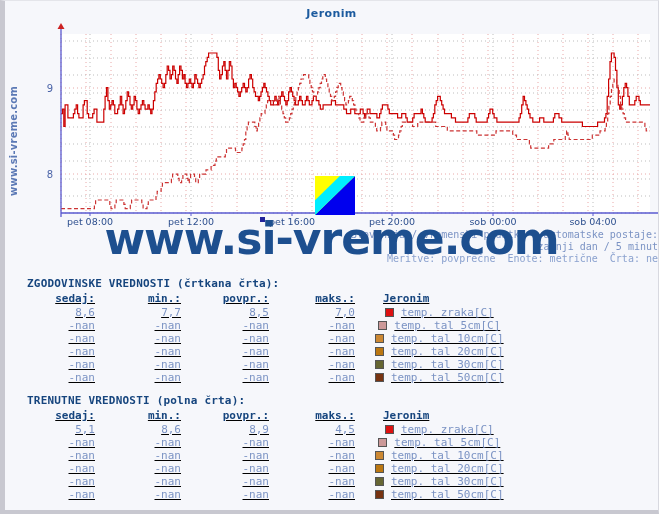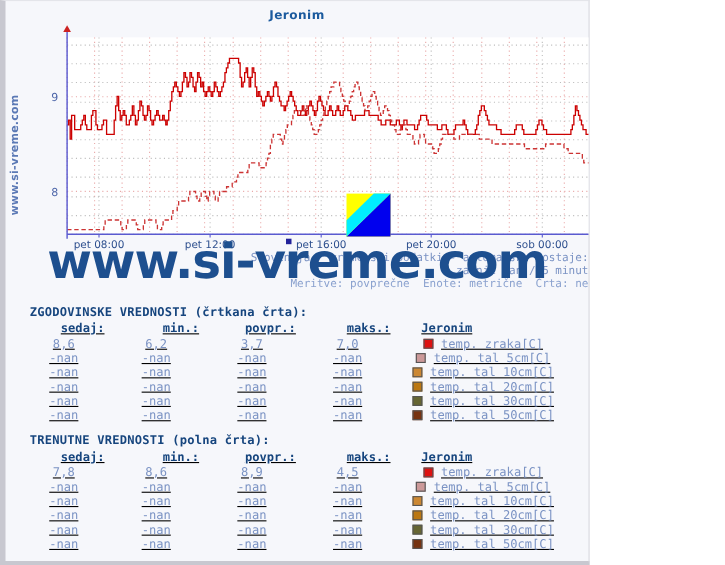"Jeronim" #page { width: 536px -> 659px }
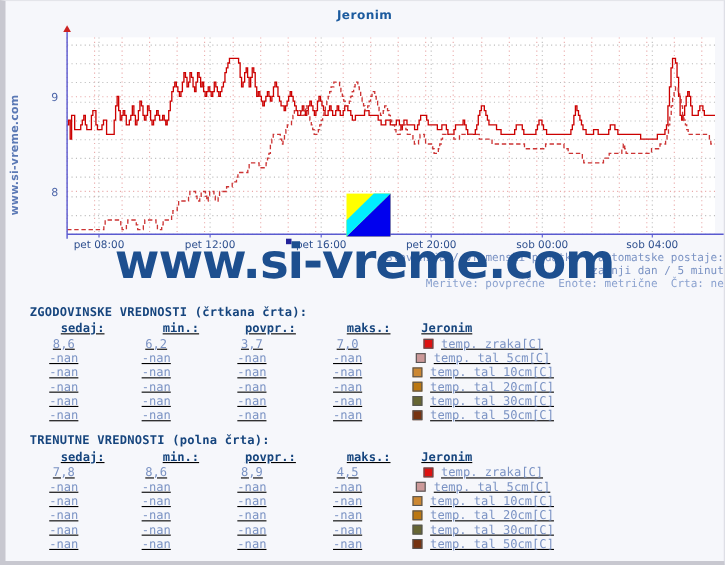"8,6" table.vals td { text-align: center -> right }
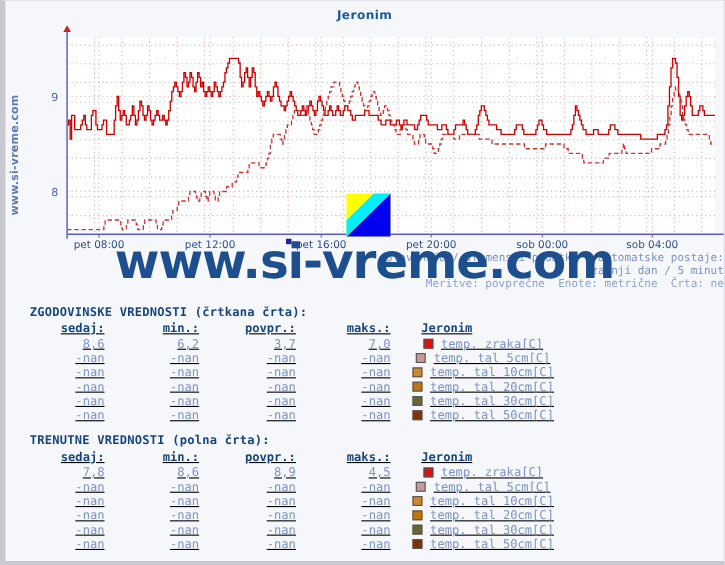"6,2" td { text: 6,2 -> 7,7 }
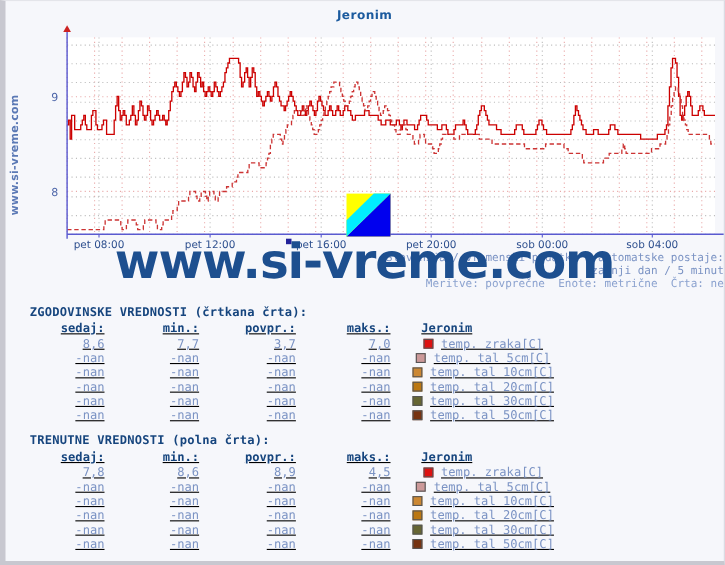"3,7" td { text: 3,7 -> 8,5 }
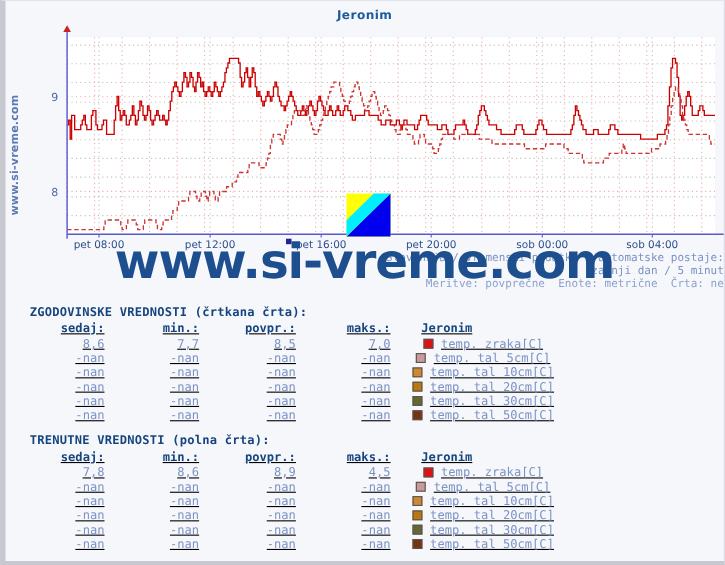"7,8" td { text: 7,8 -> 5,1 }
